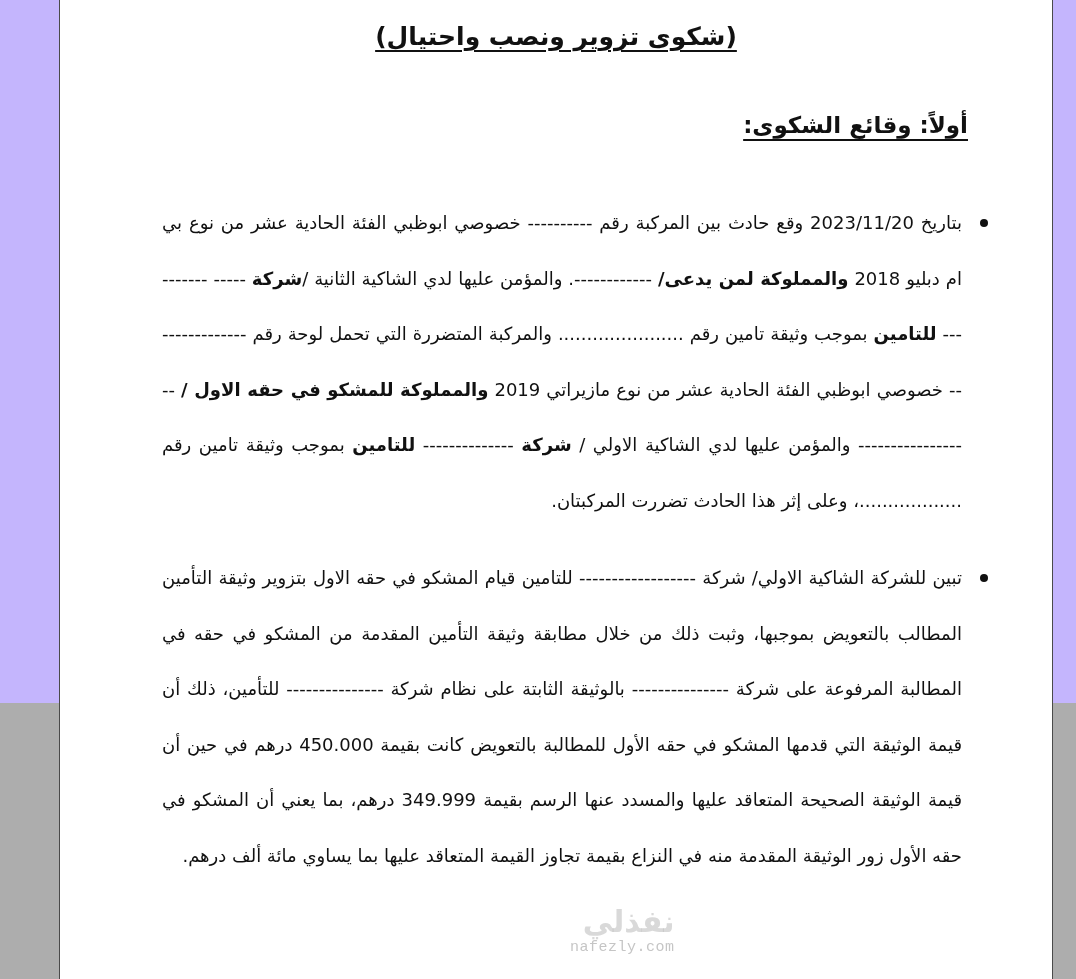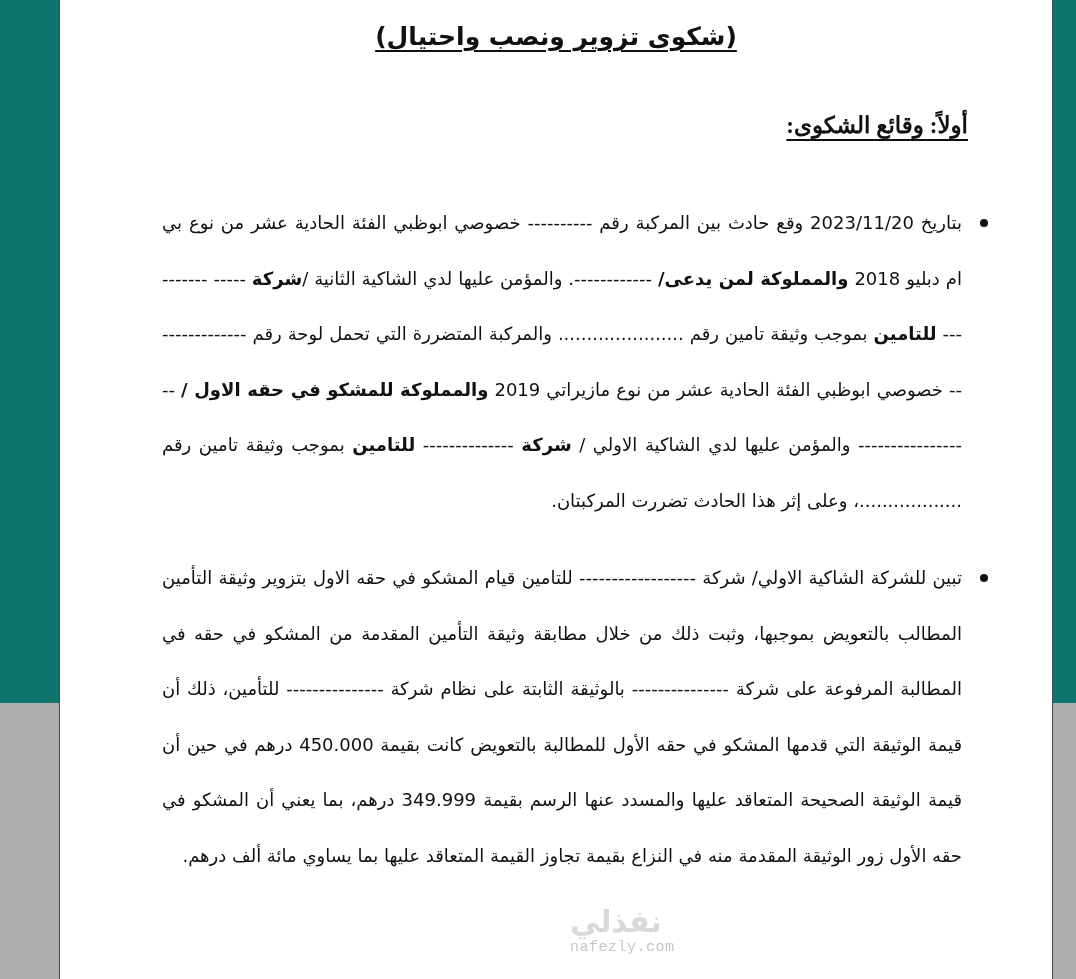"(شكوى تزوير ونصب واحتيال)" .viewer { background: #0f766e -> #c4b5fd }
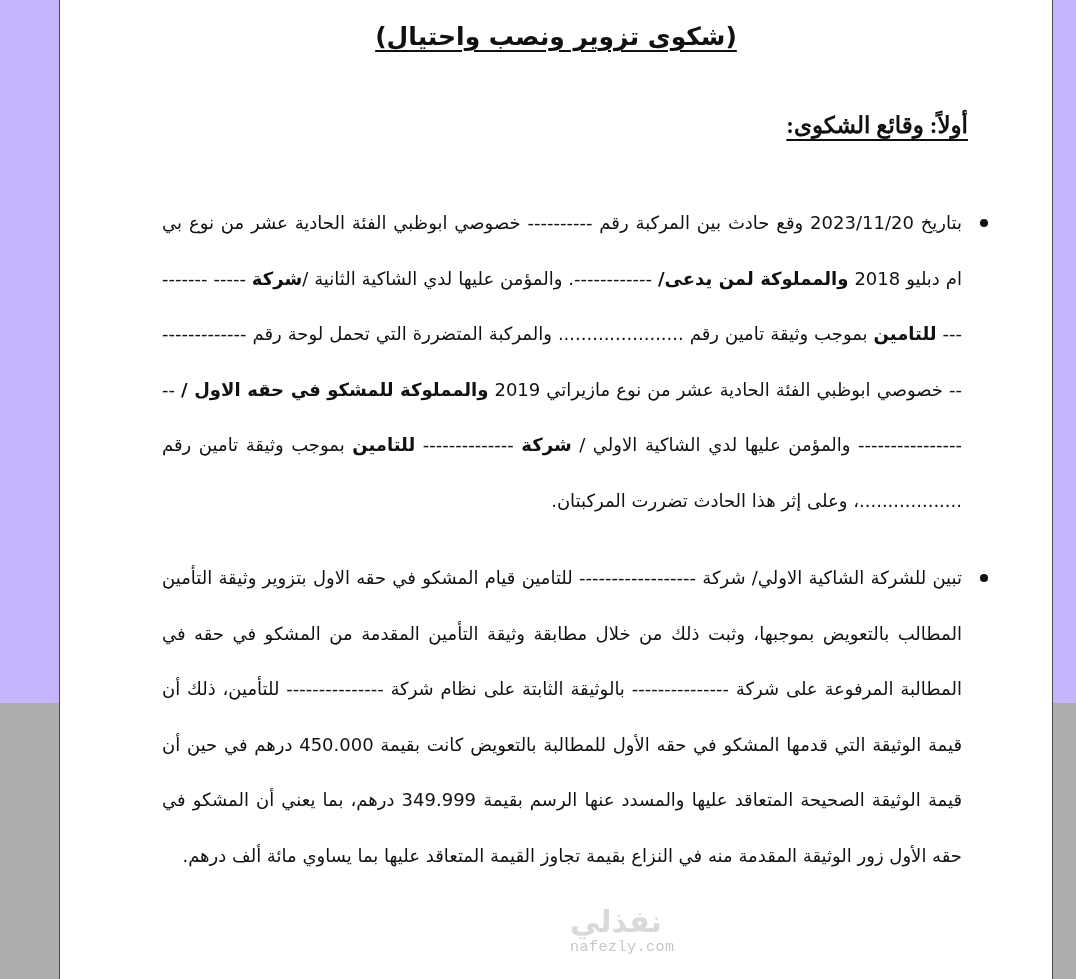"أولاً: وقائع الشكوى:" .section-heading { font-family: Liberation Serif, serif -> none }
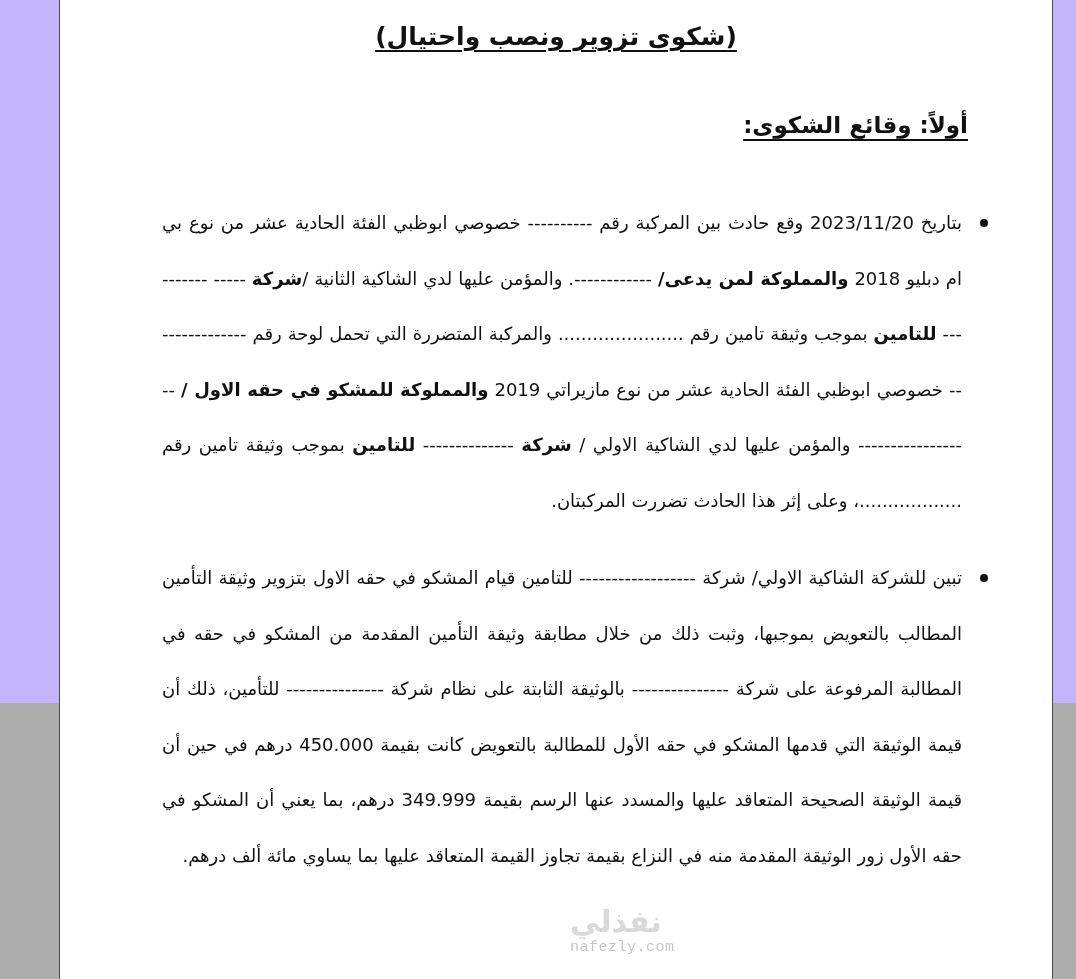"نفذلي" .watermark { text-align: left -> right }
